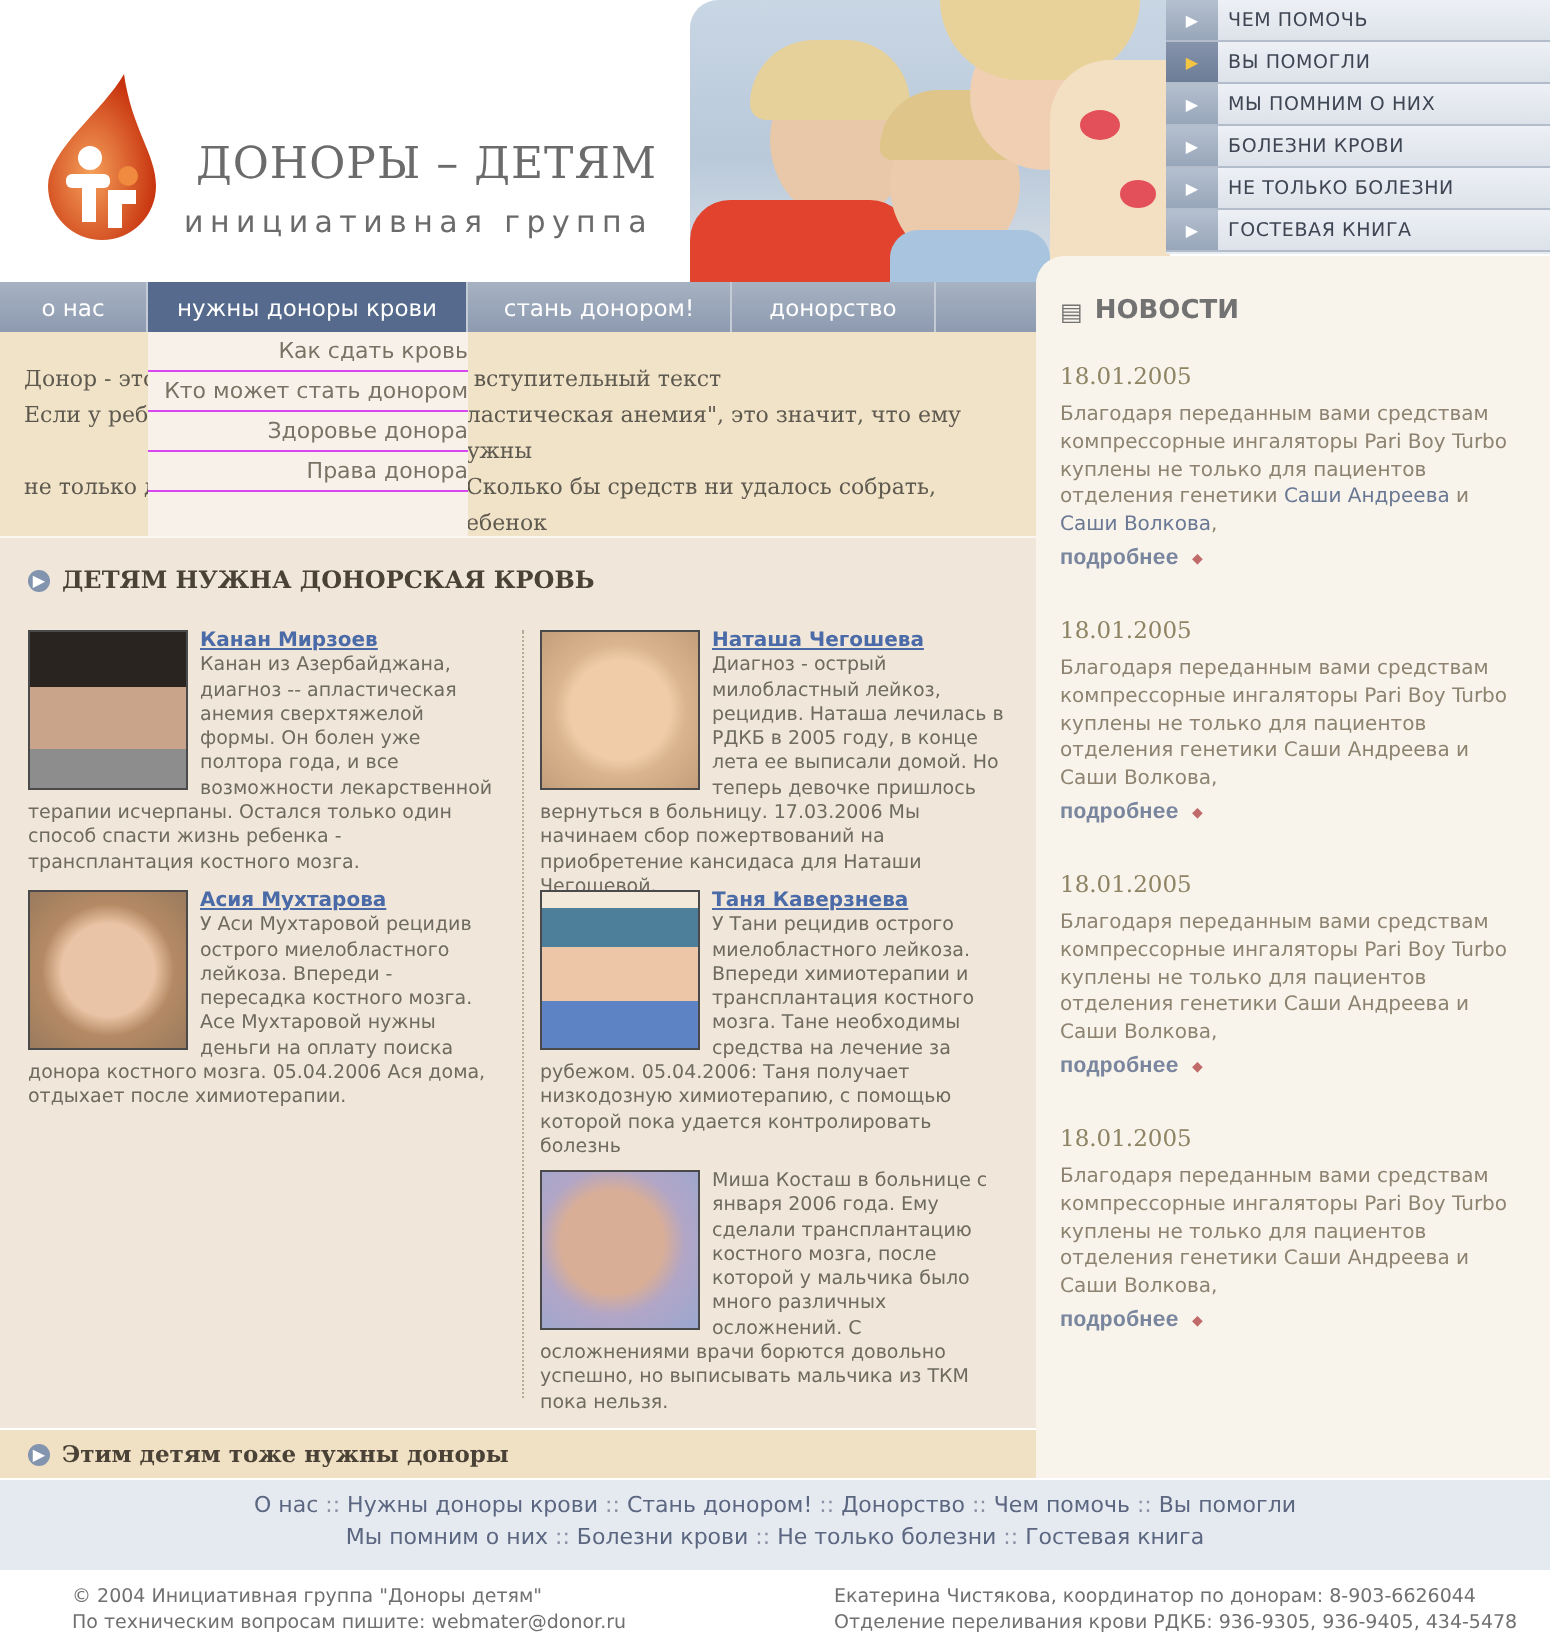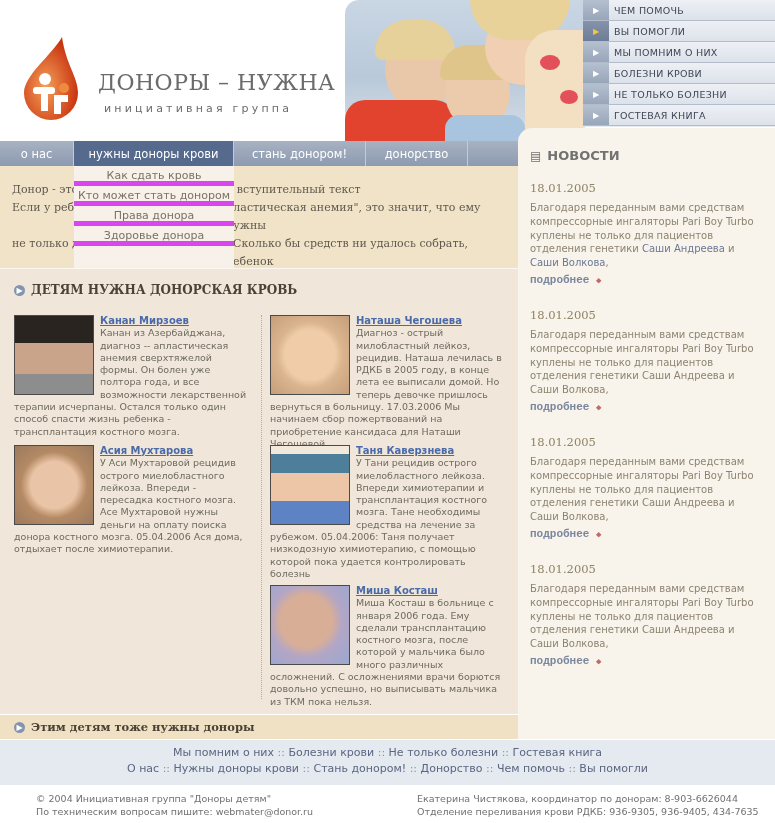"ДОНОРЫ – НУЖНА" div.brand { text: НУЖНА -> ДЕТЯМ }
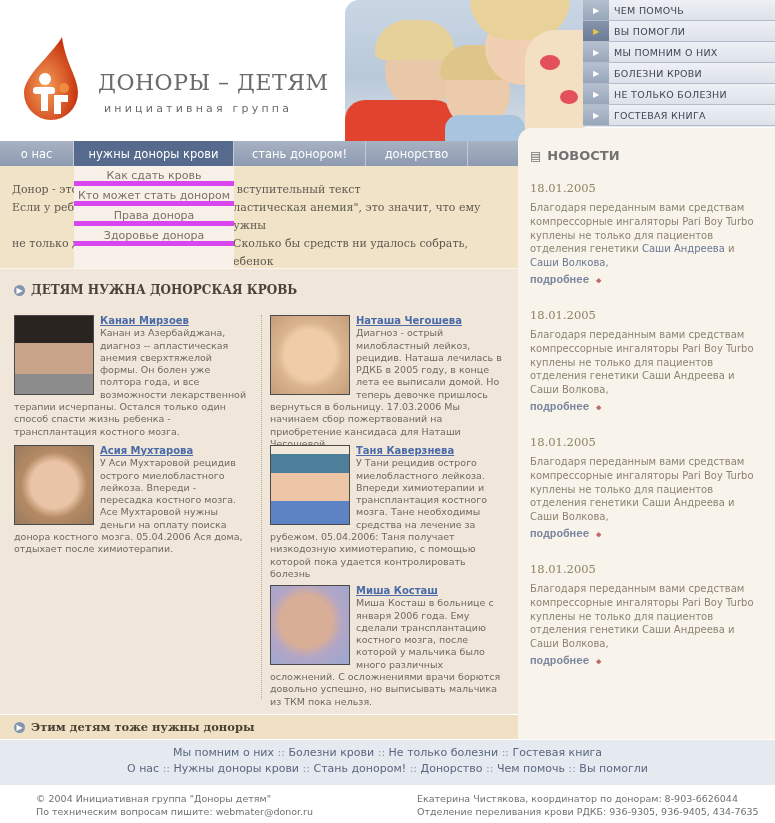"инициативная группа" .tagline { font-size: 11px -> 15px; left: 104px -> 92px }
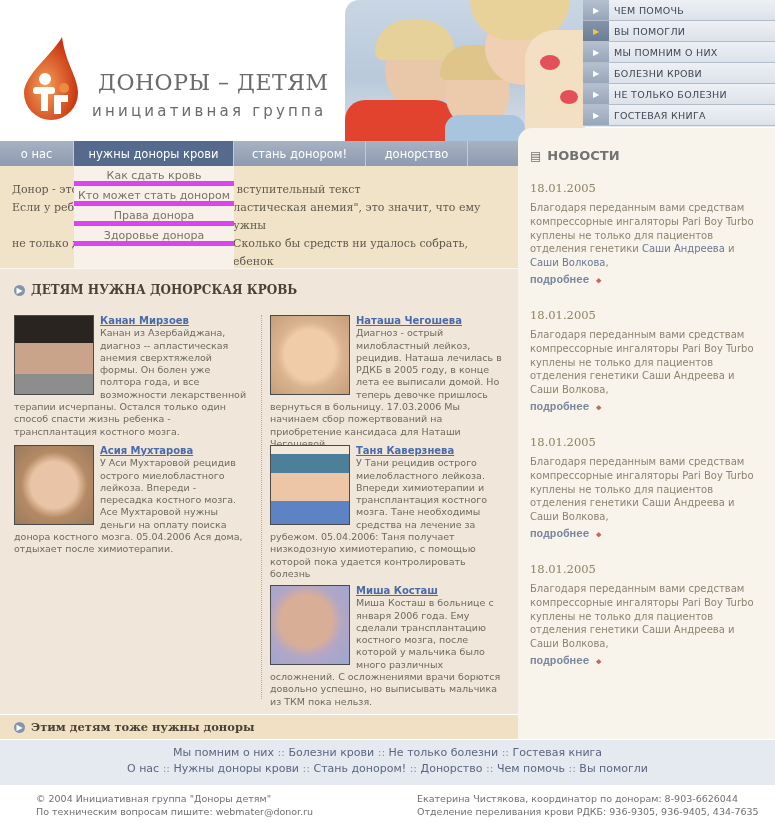"Как сдать кровь" .dd-item { border-bottom: 5px solid #d946ef -> 1px solid #d946ef; text-align: center -> right }
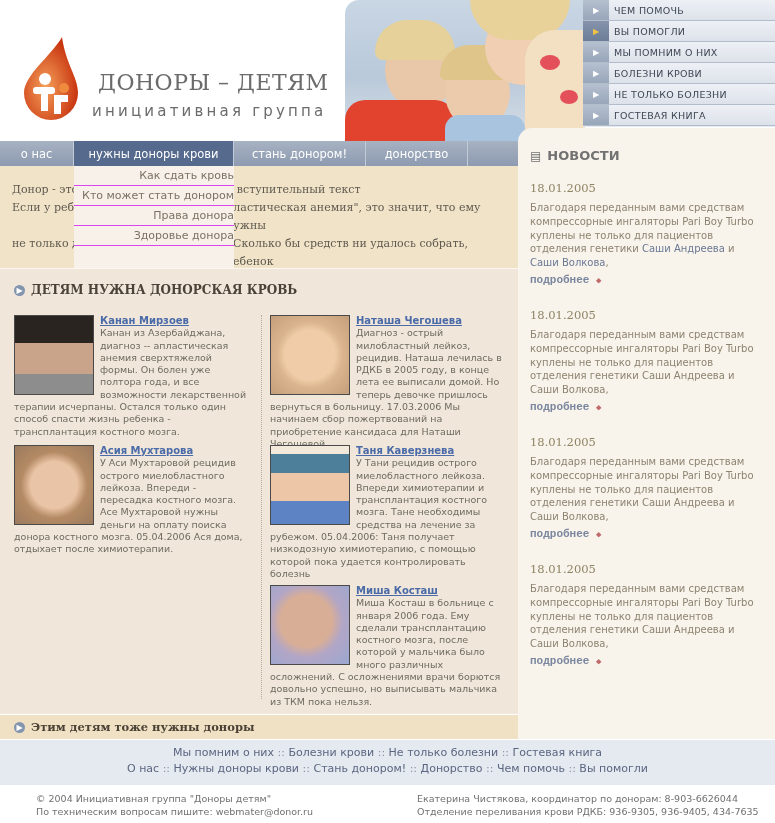"Права донора" div.dd-item { order: before "Здоровье донора" -> after "Здоровье донора" }
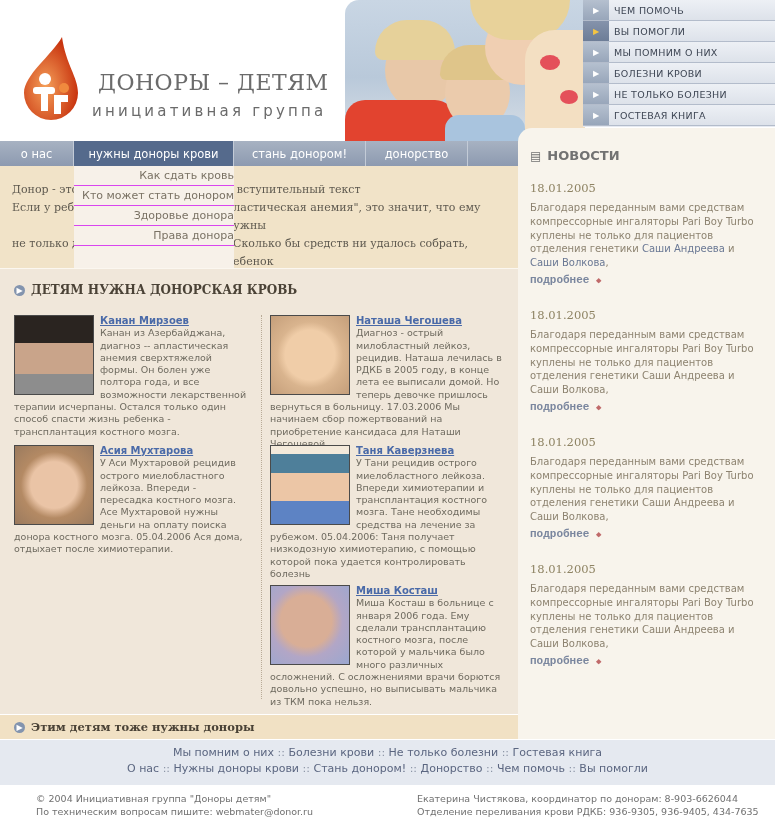"Миша Косташ" a.cname { html: <a>Миша Косташ</a> -> none }
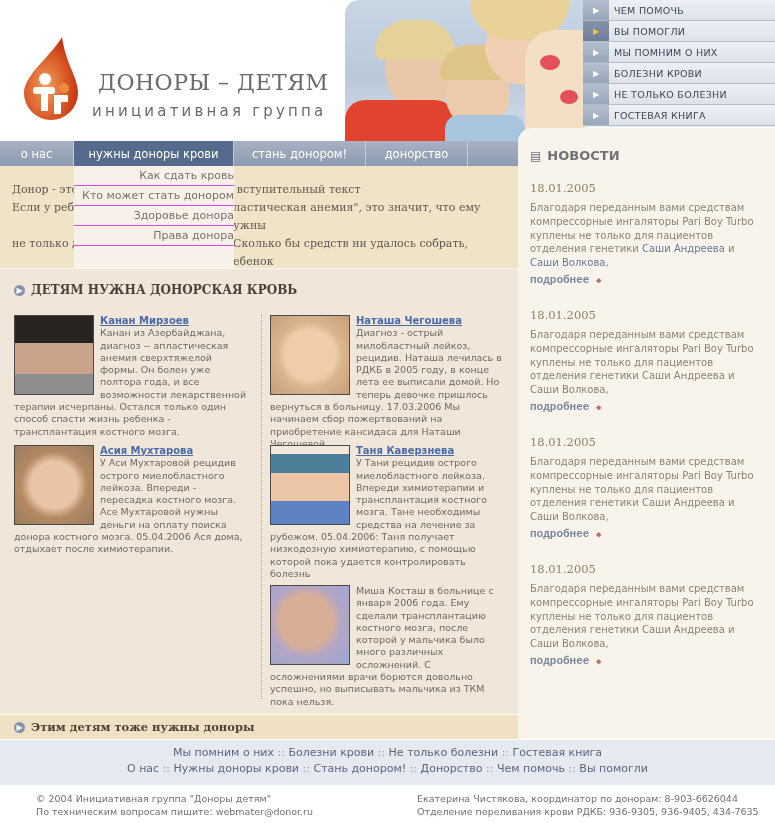"Мы помним о них ::" div { order: before "О нас :: Нужны доноры" -> after "О нас :: Нужны доноры" }
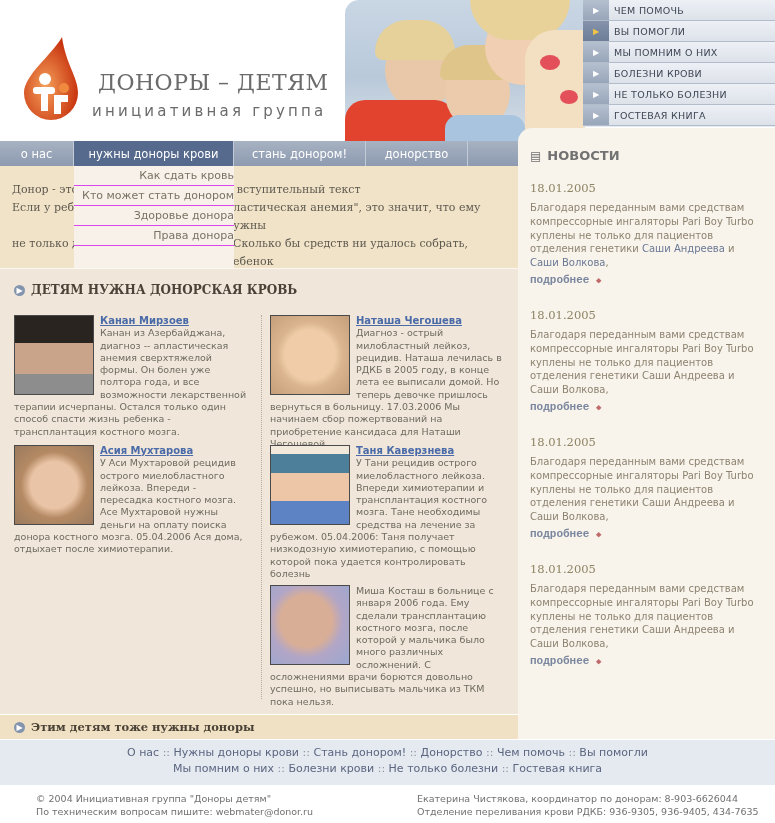"Отделение переливания крови РДКБ:" div { text: 434-7635 -> 434-5478 }
